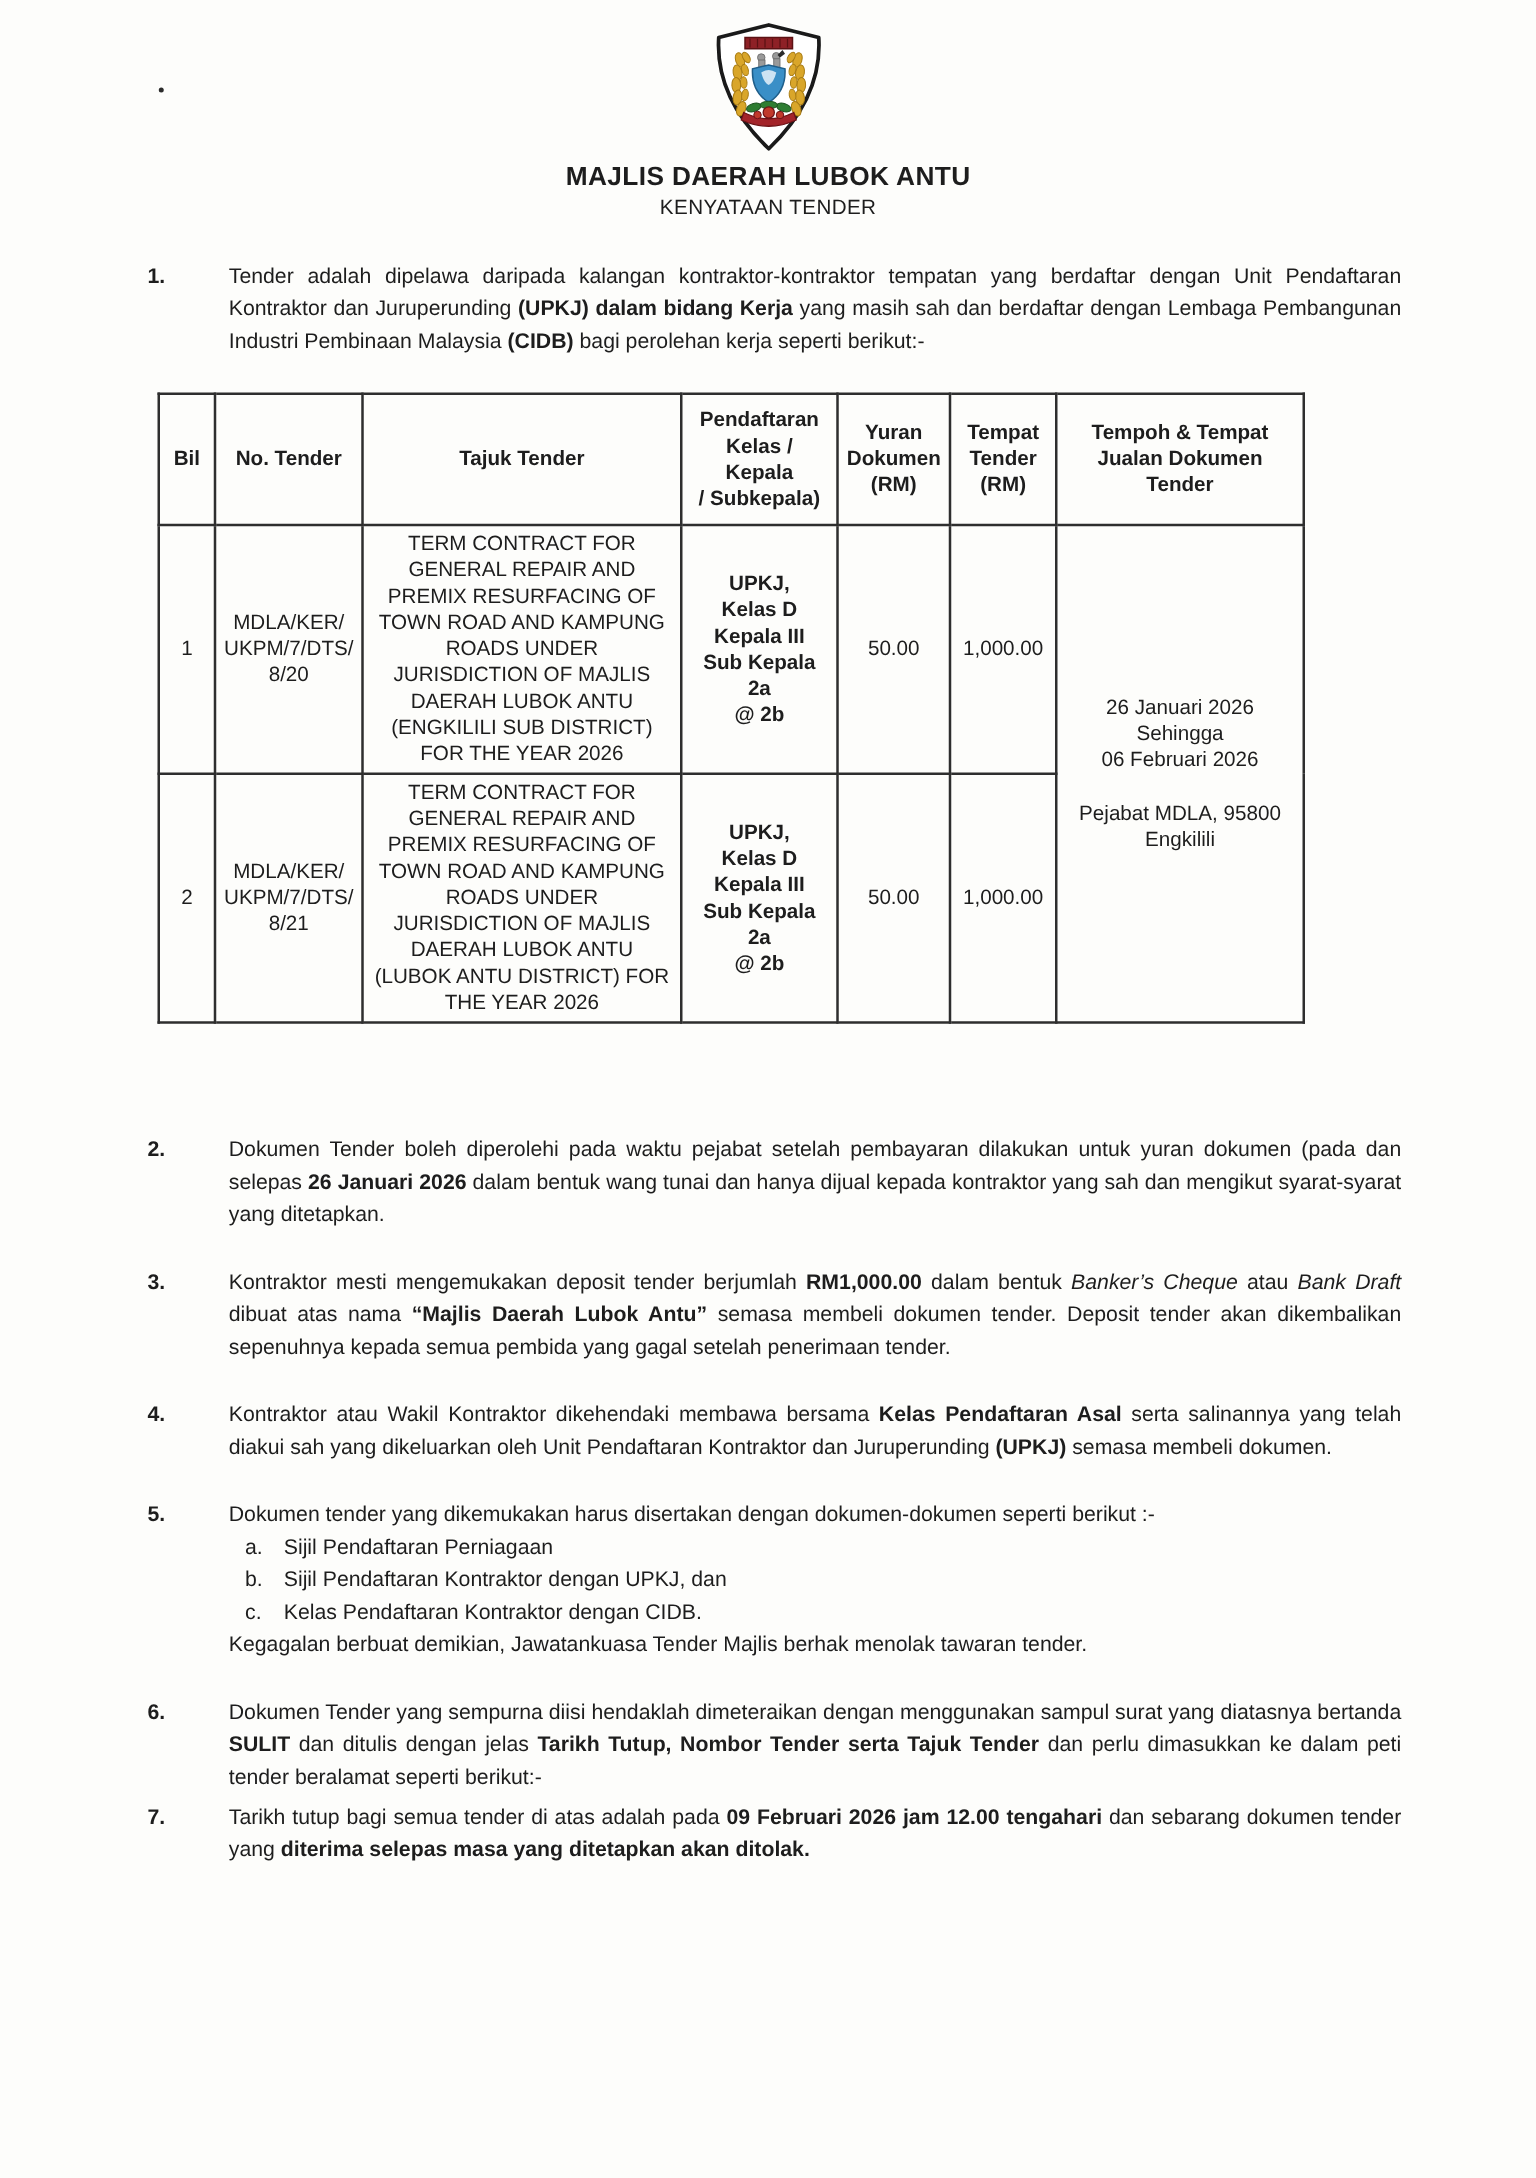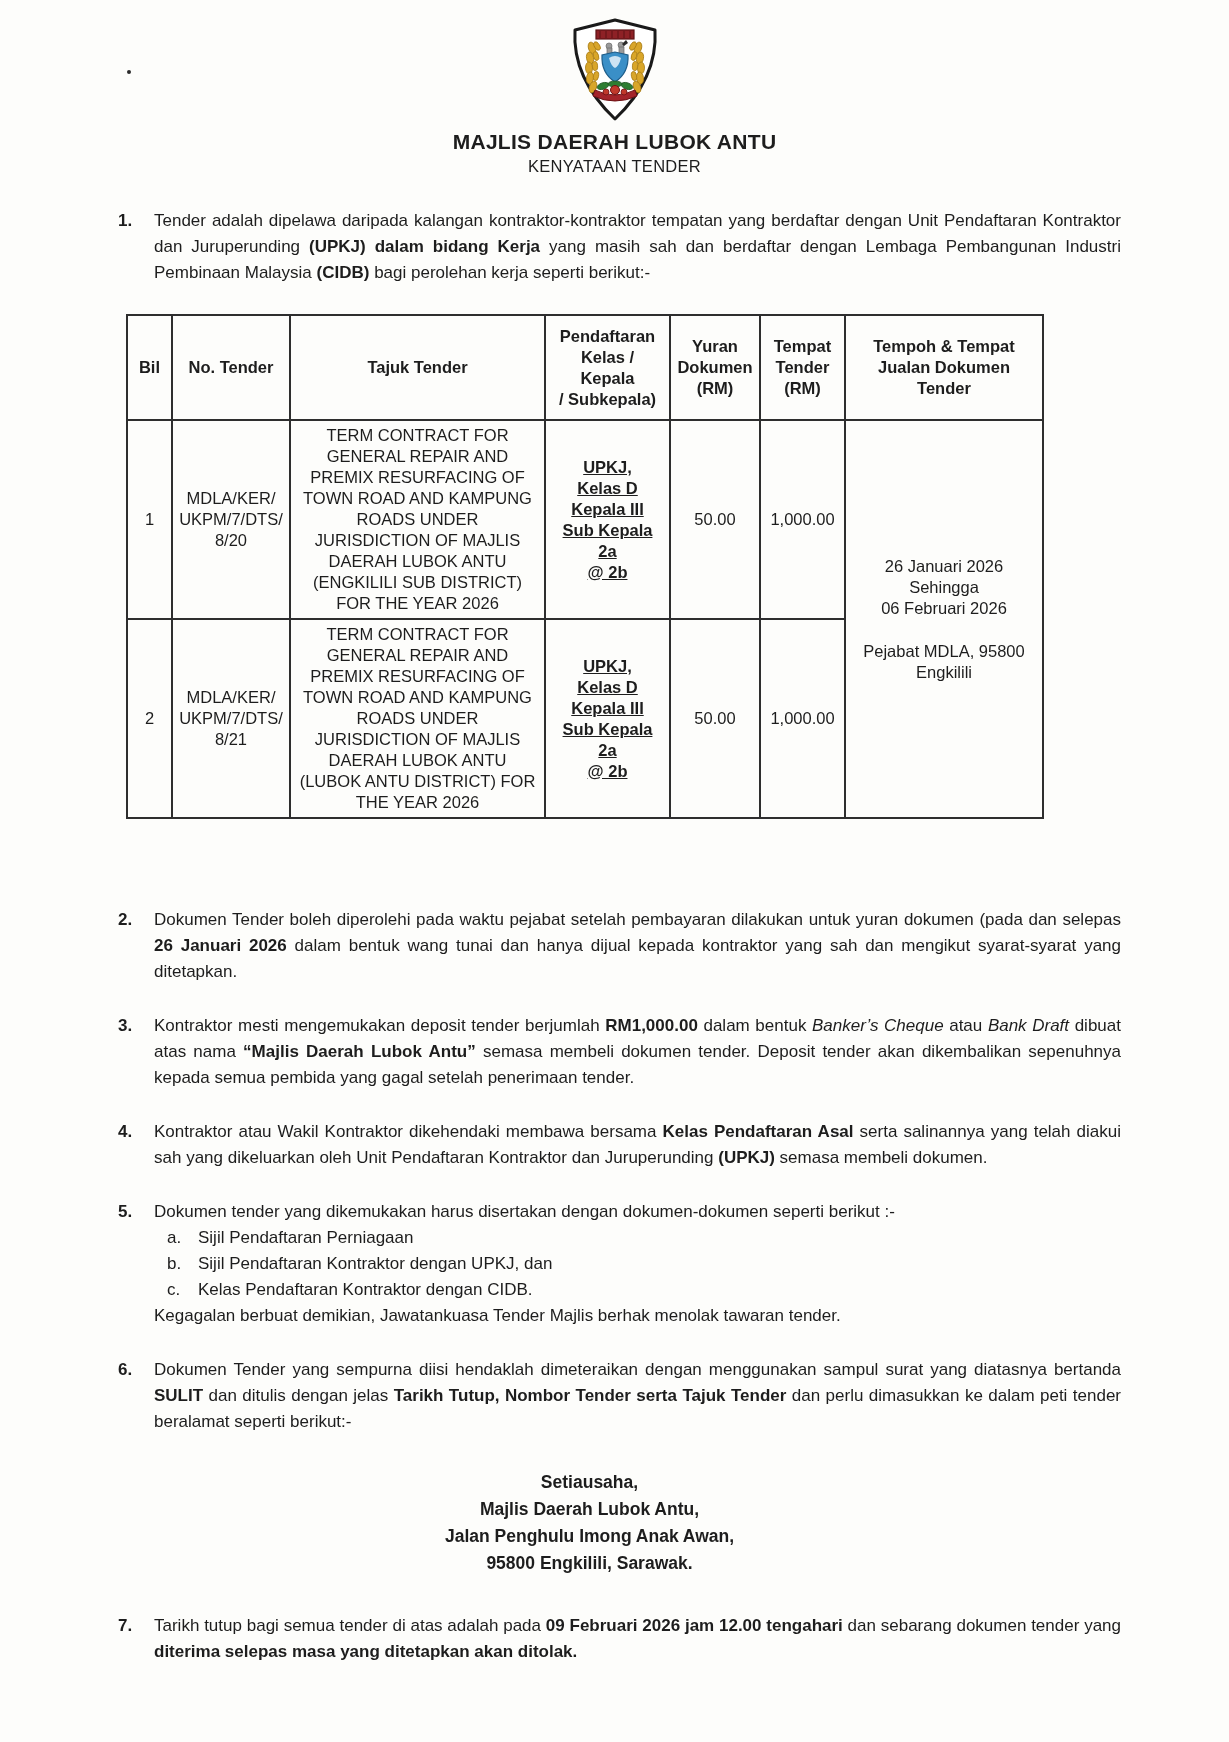"Tender adalah dipelawa daripada kalangan" .item .body { margin-left: none -> 29px }
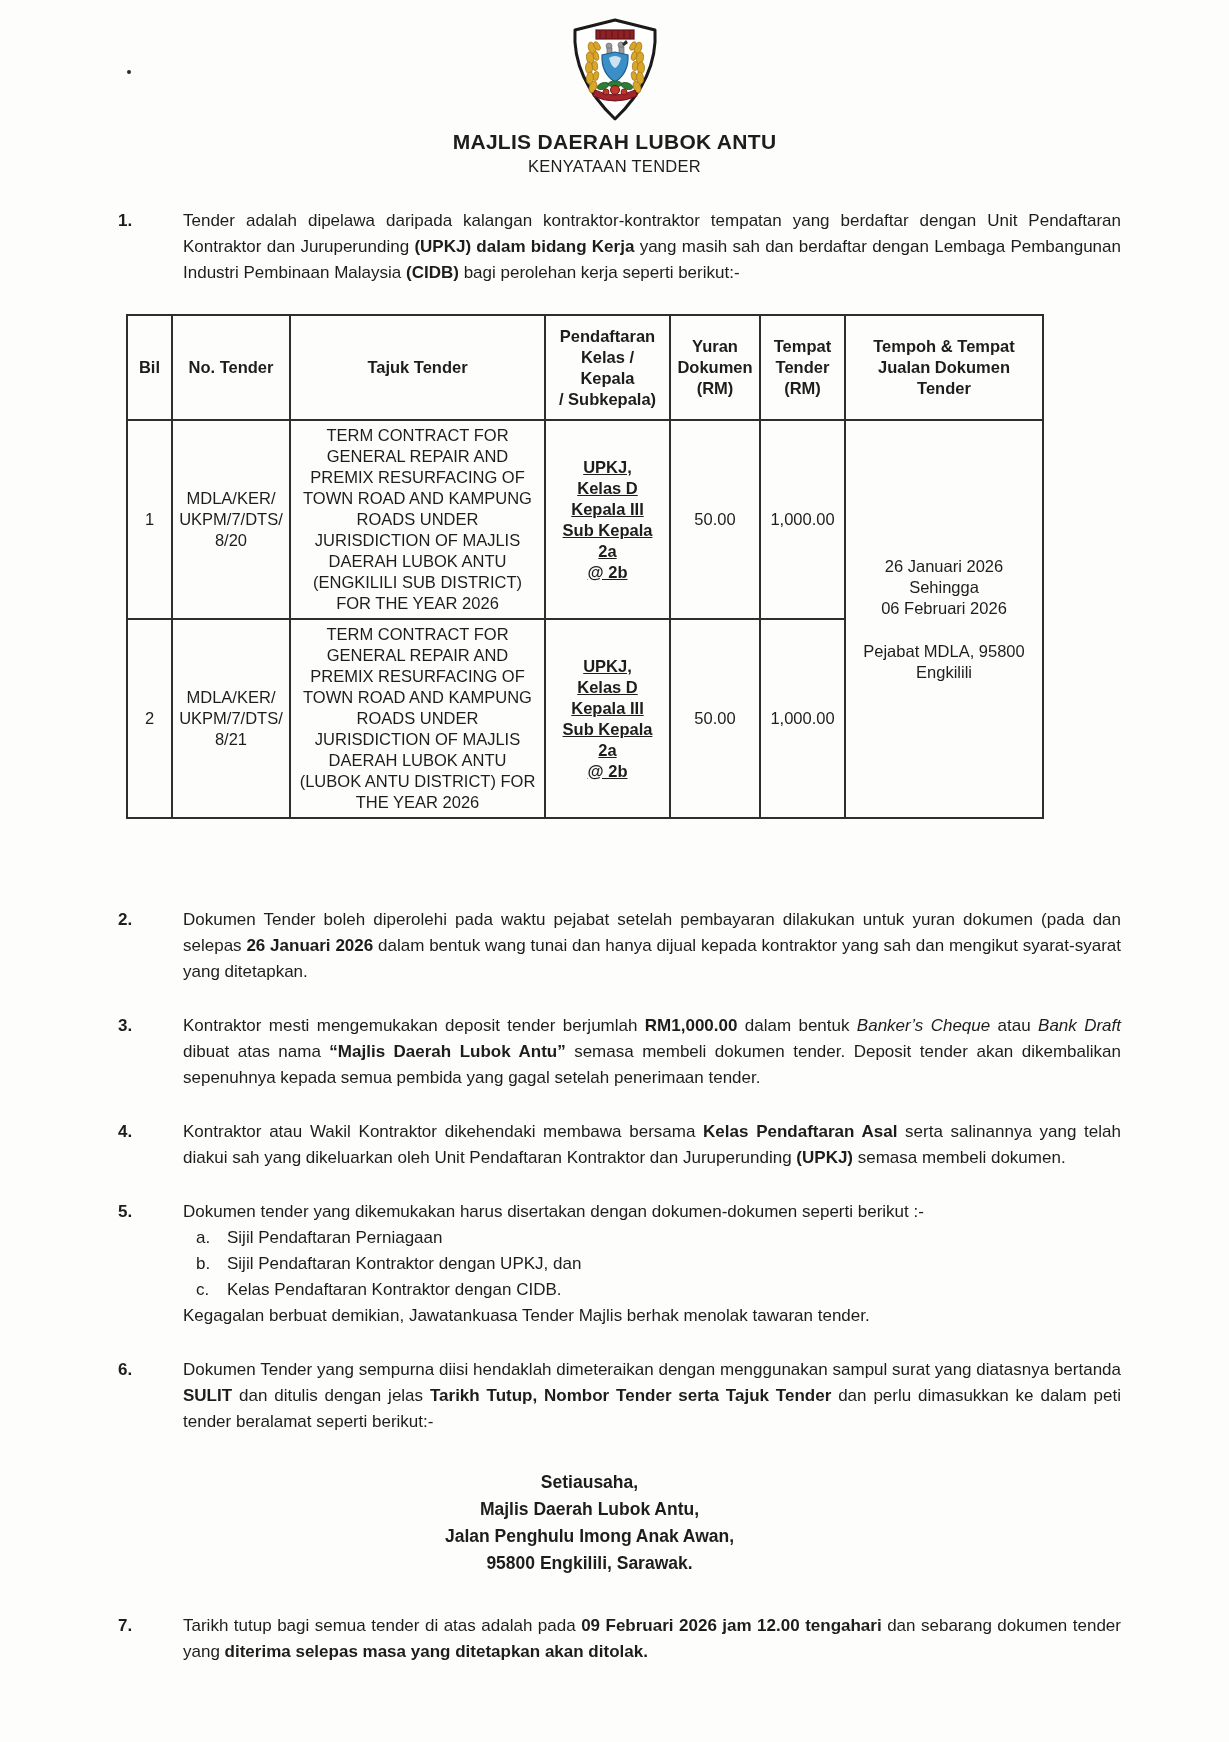"UPKJ," .bold { text-decoration: underline -> none }
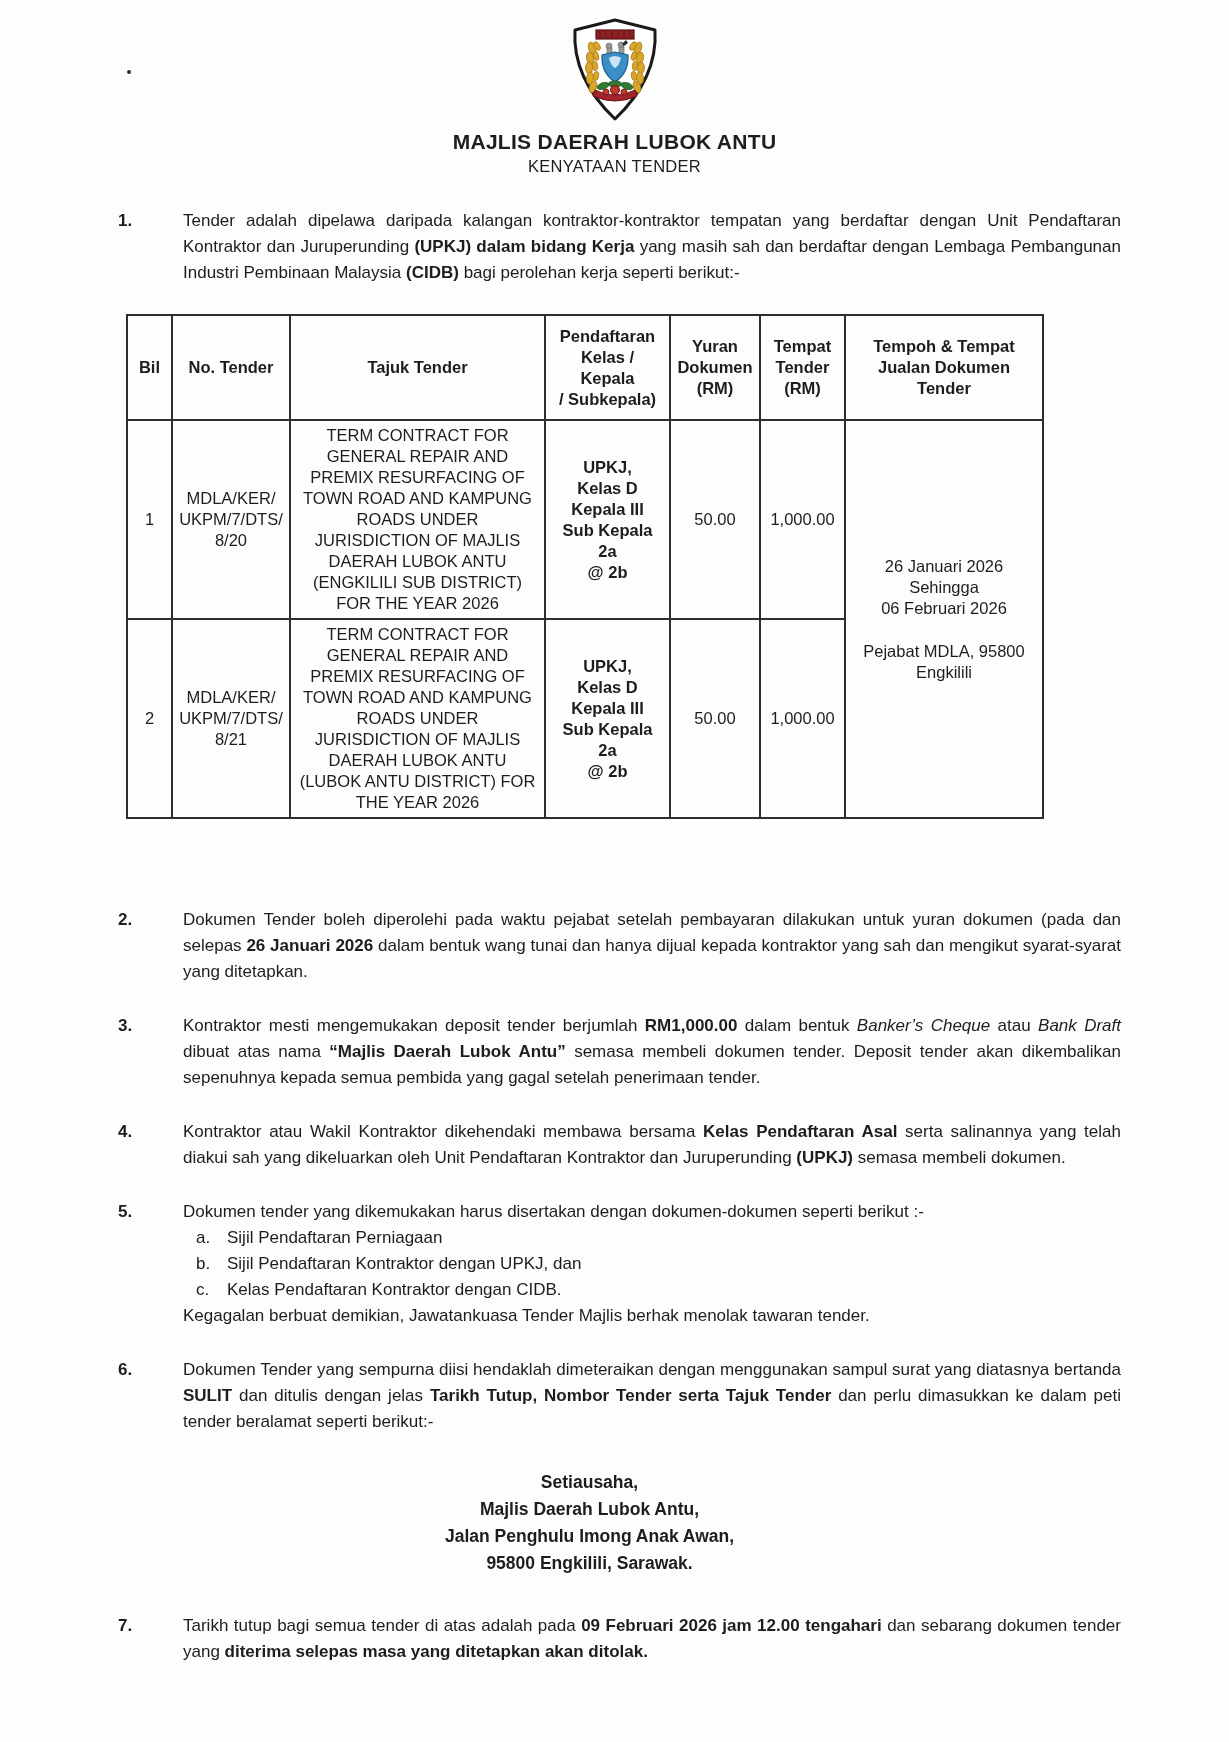"Setiausaha," div.address { html: <div> <div>Setiausaha,</div> <div>Majlis Daerah Lubok Antu,</div> <div>Jalan Penghulu Imong Anak Awan,</div> <div>95800 Engkilili, Sarawak.</div> </div> -> none }
